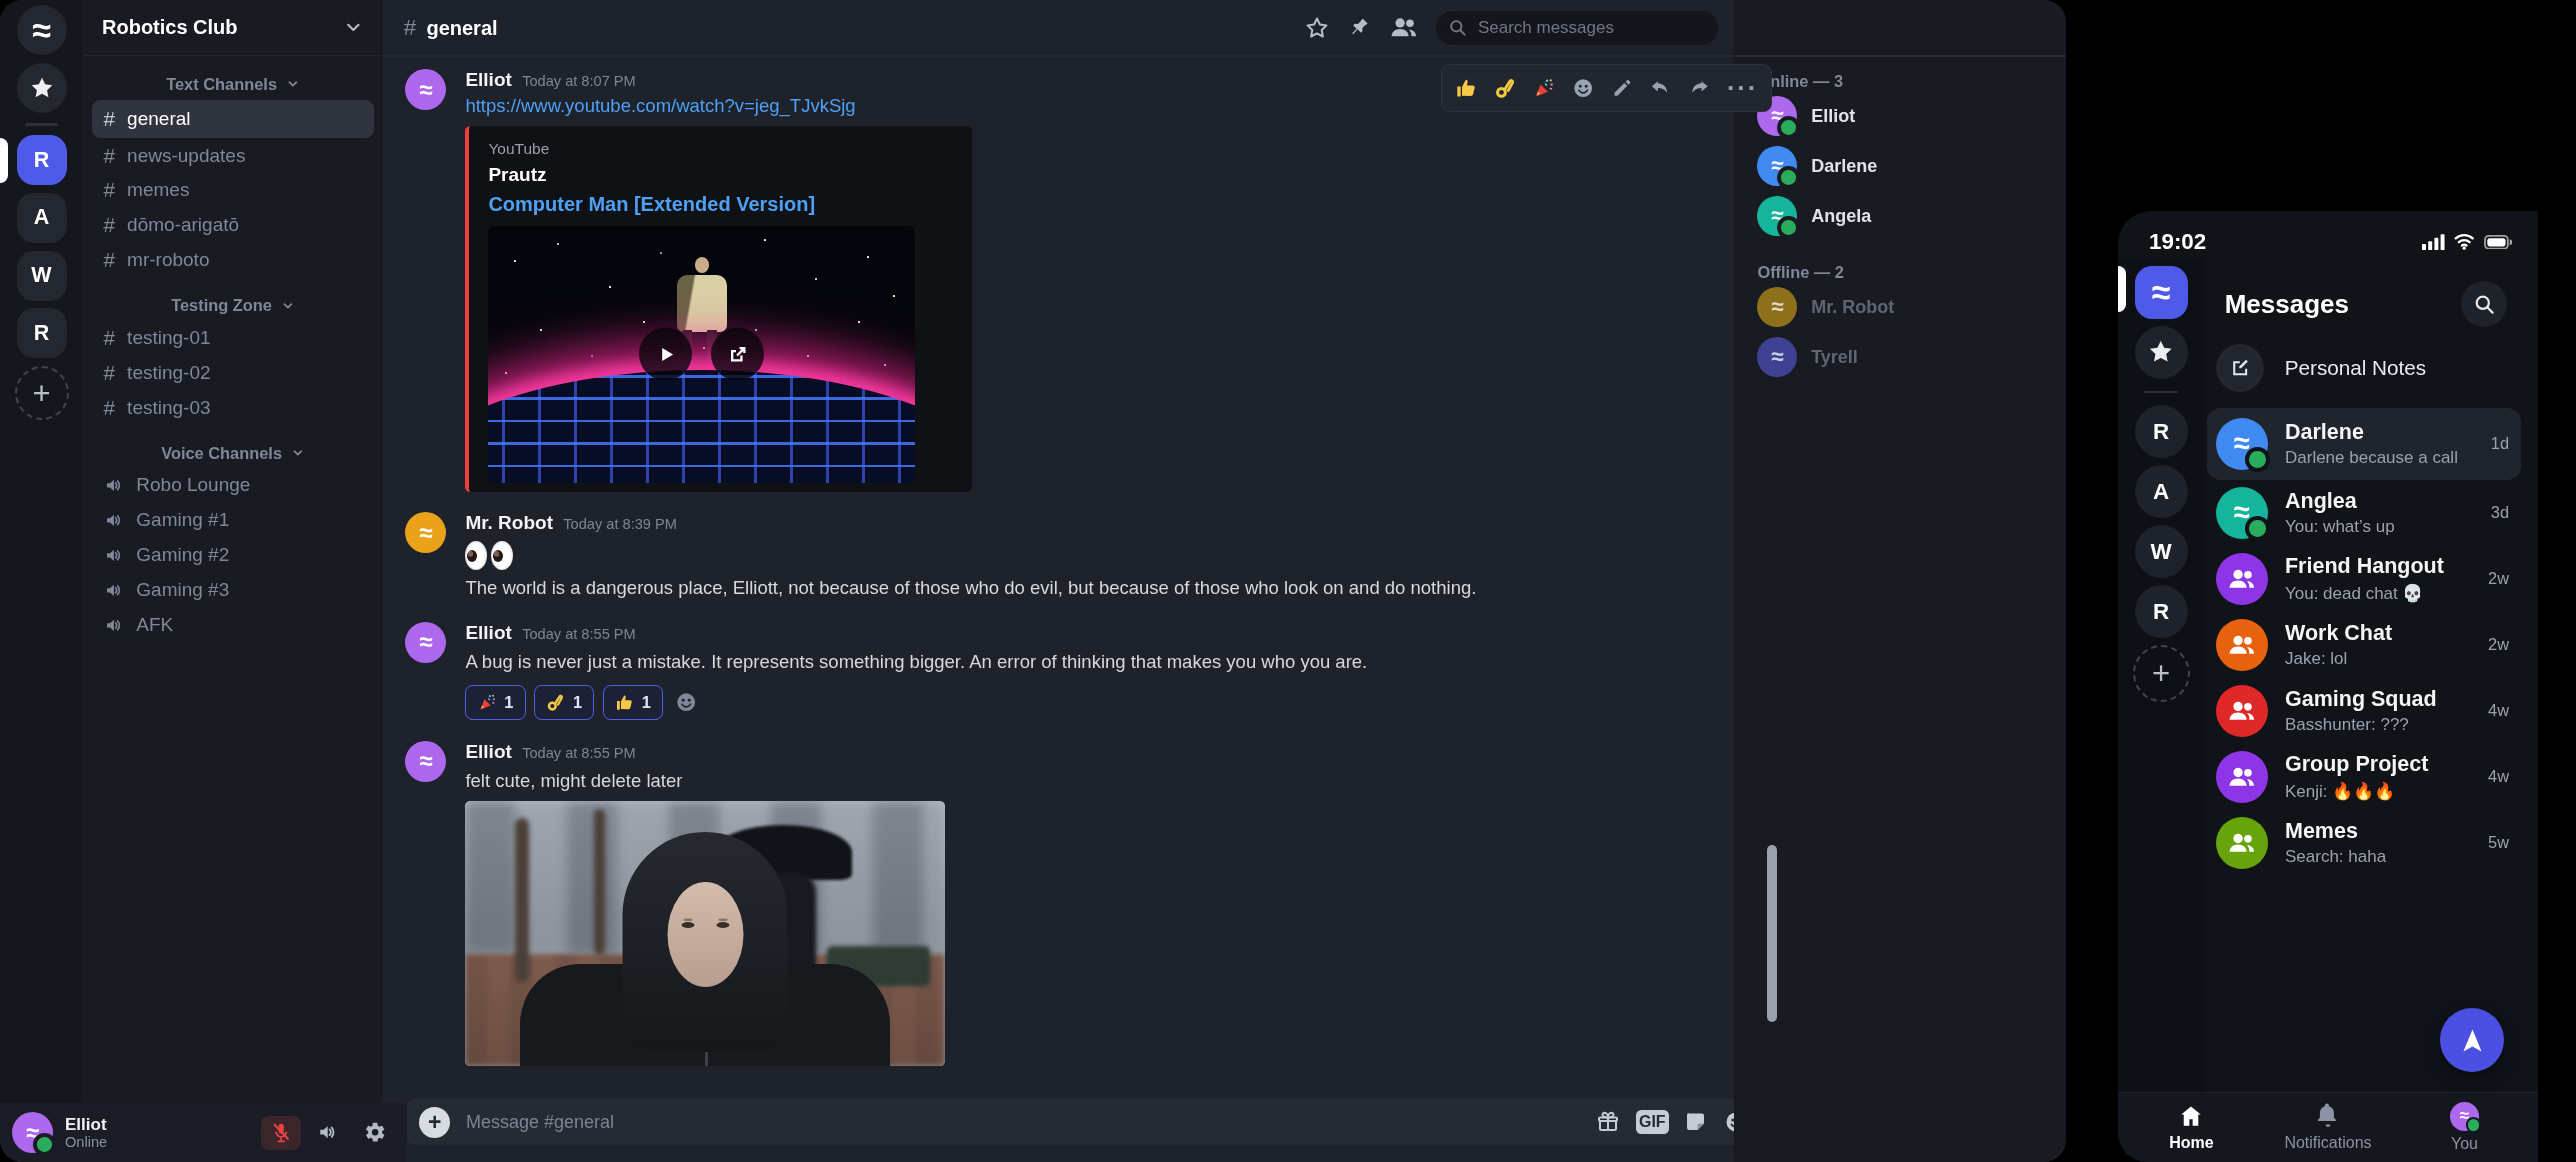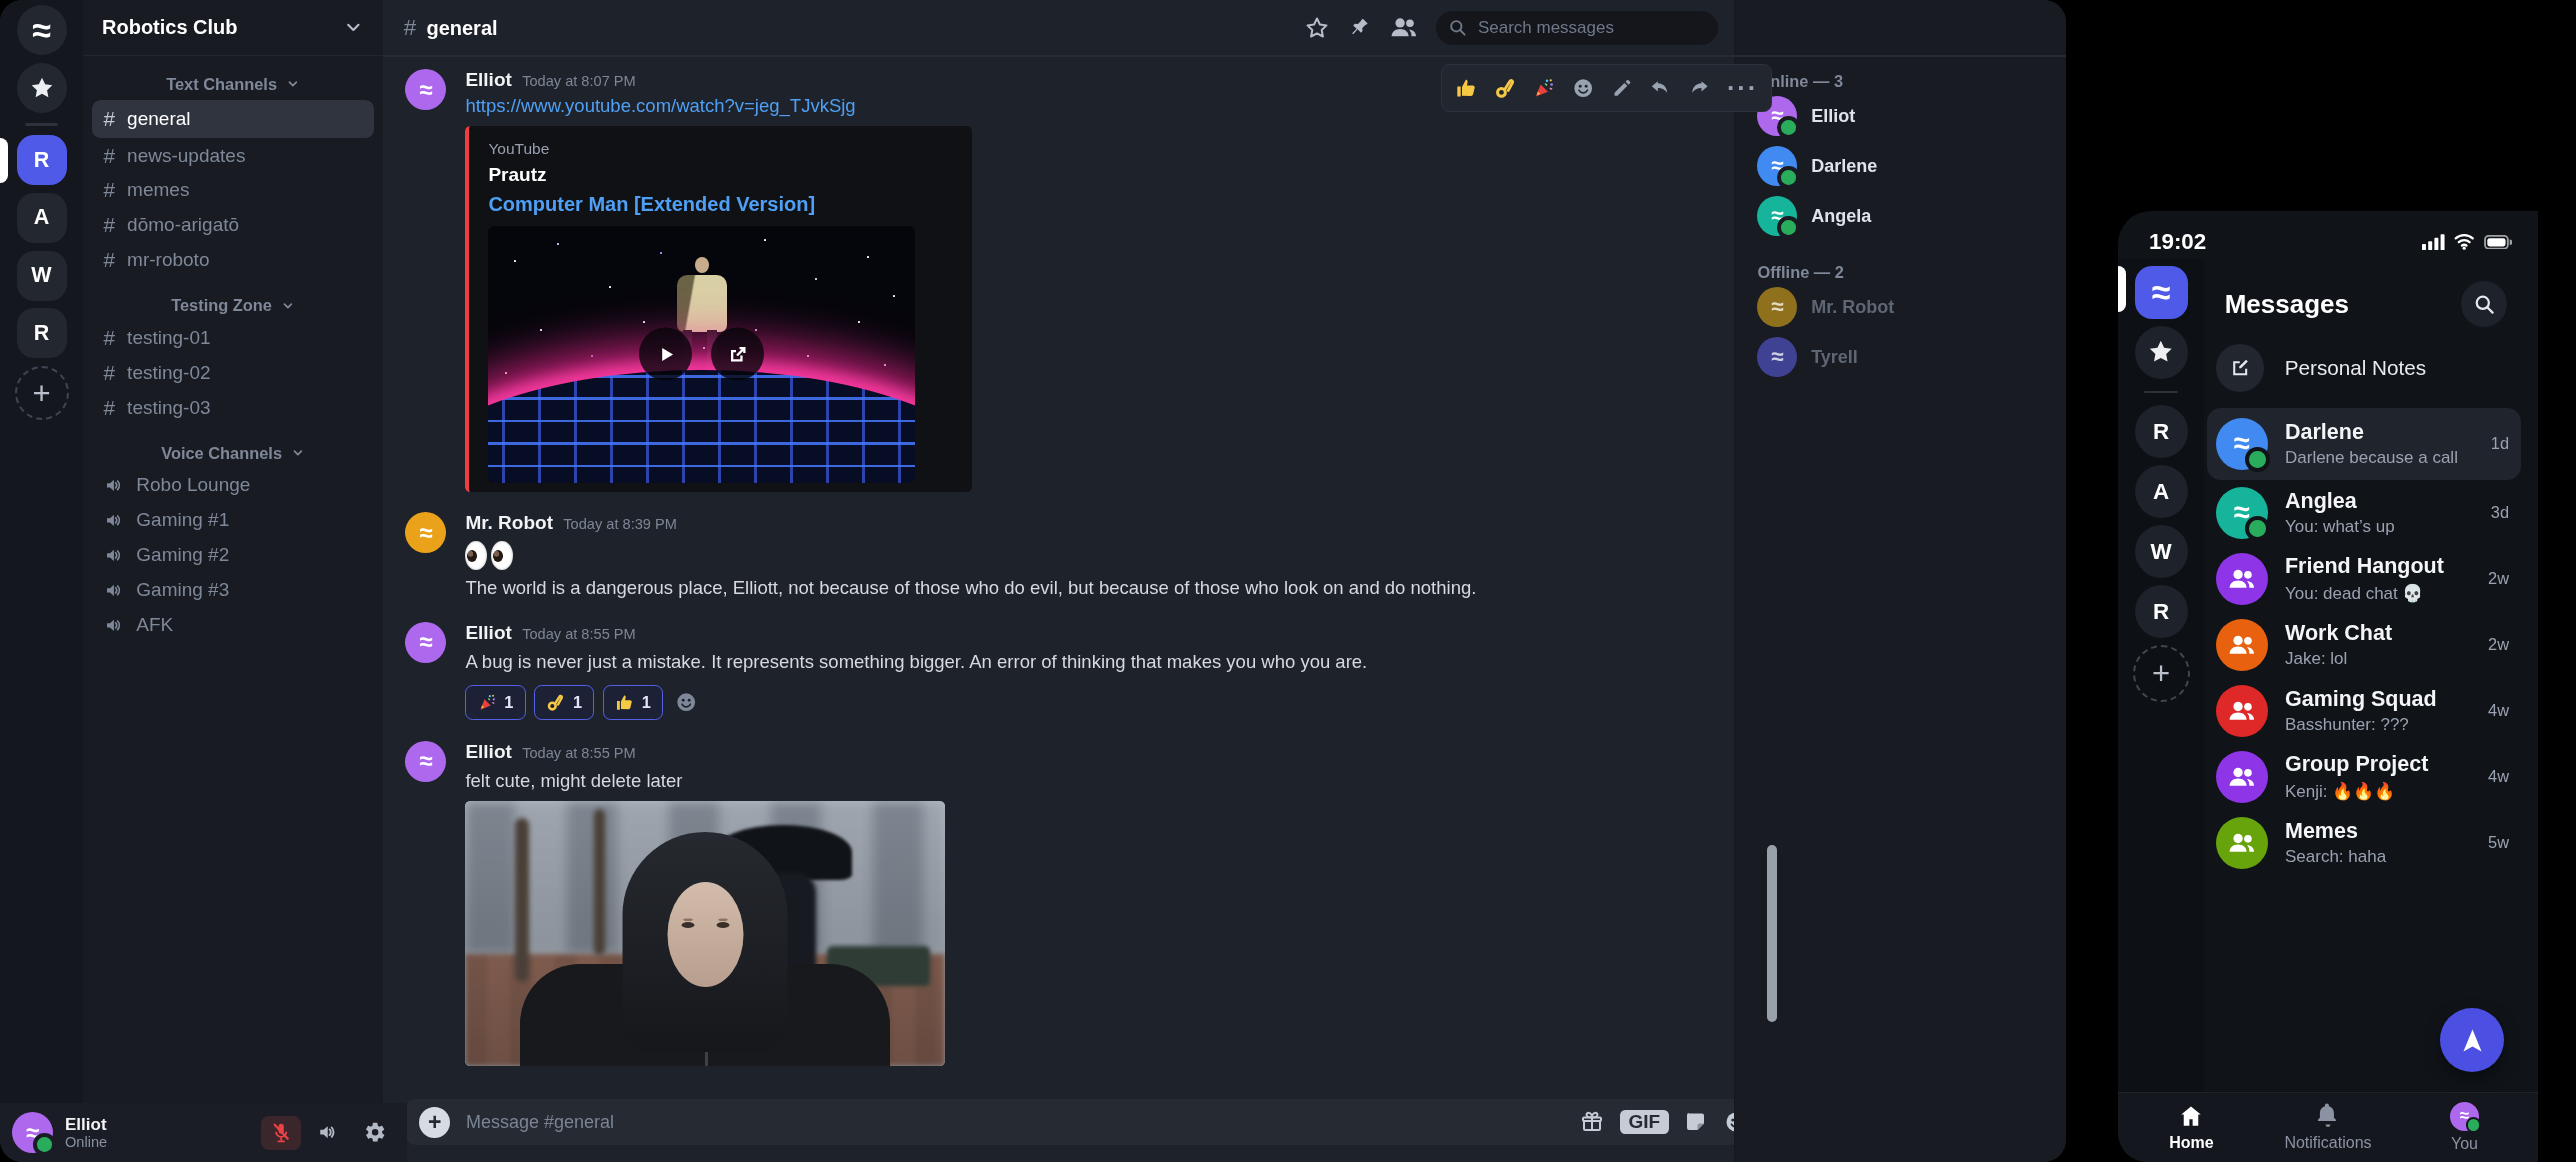"GIF" .gif-badge { font-size: 19px -> 16px; width: 49px -> 33px }
